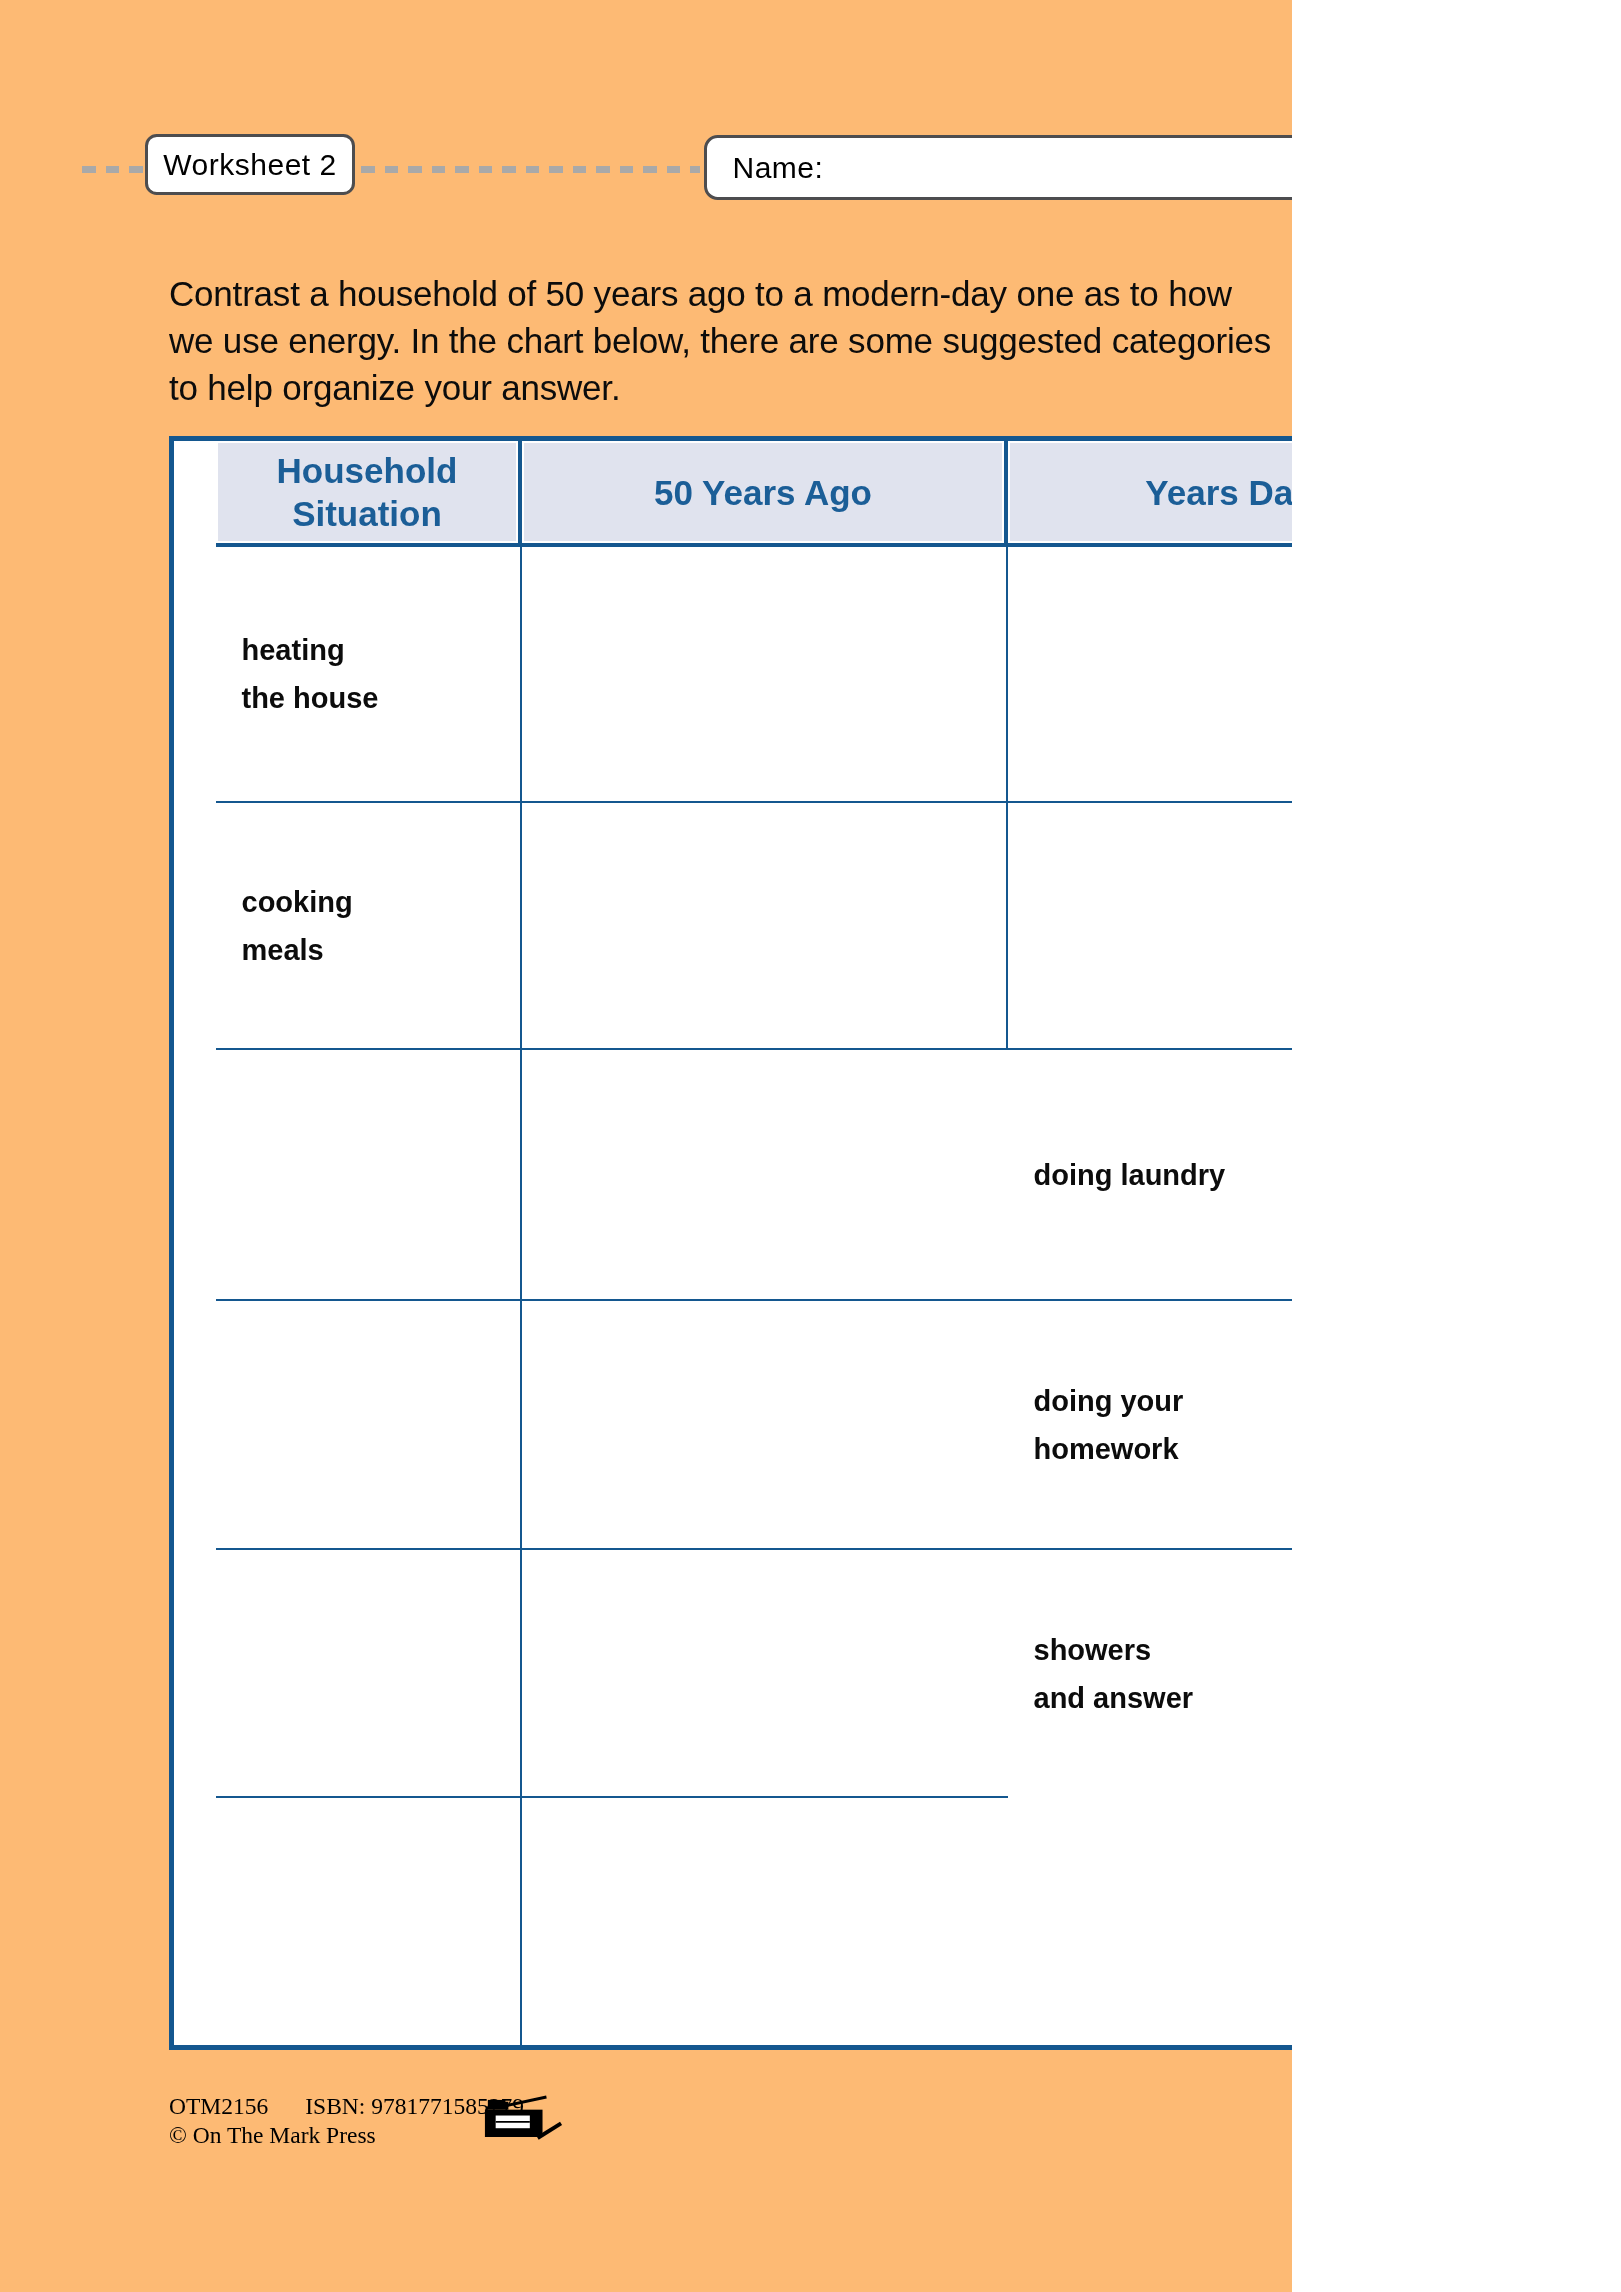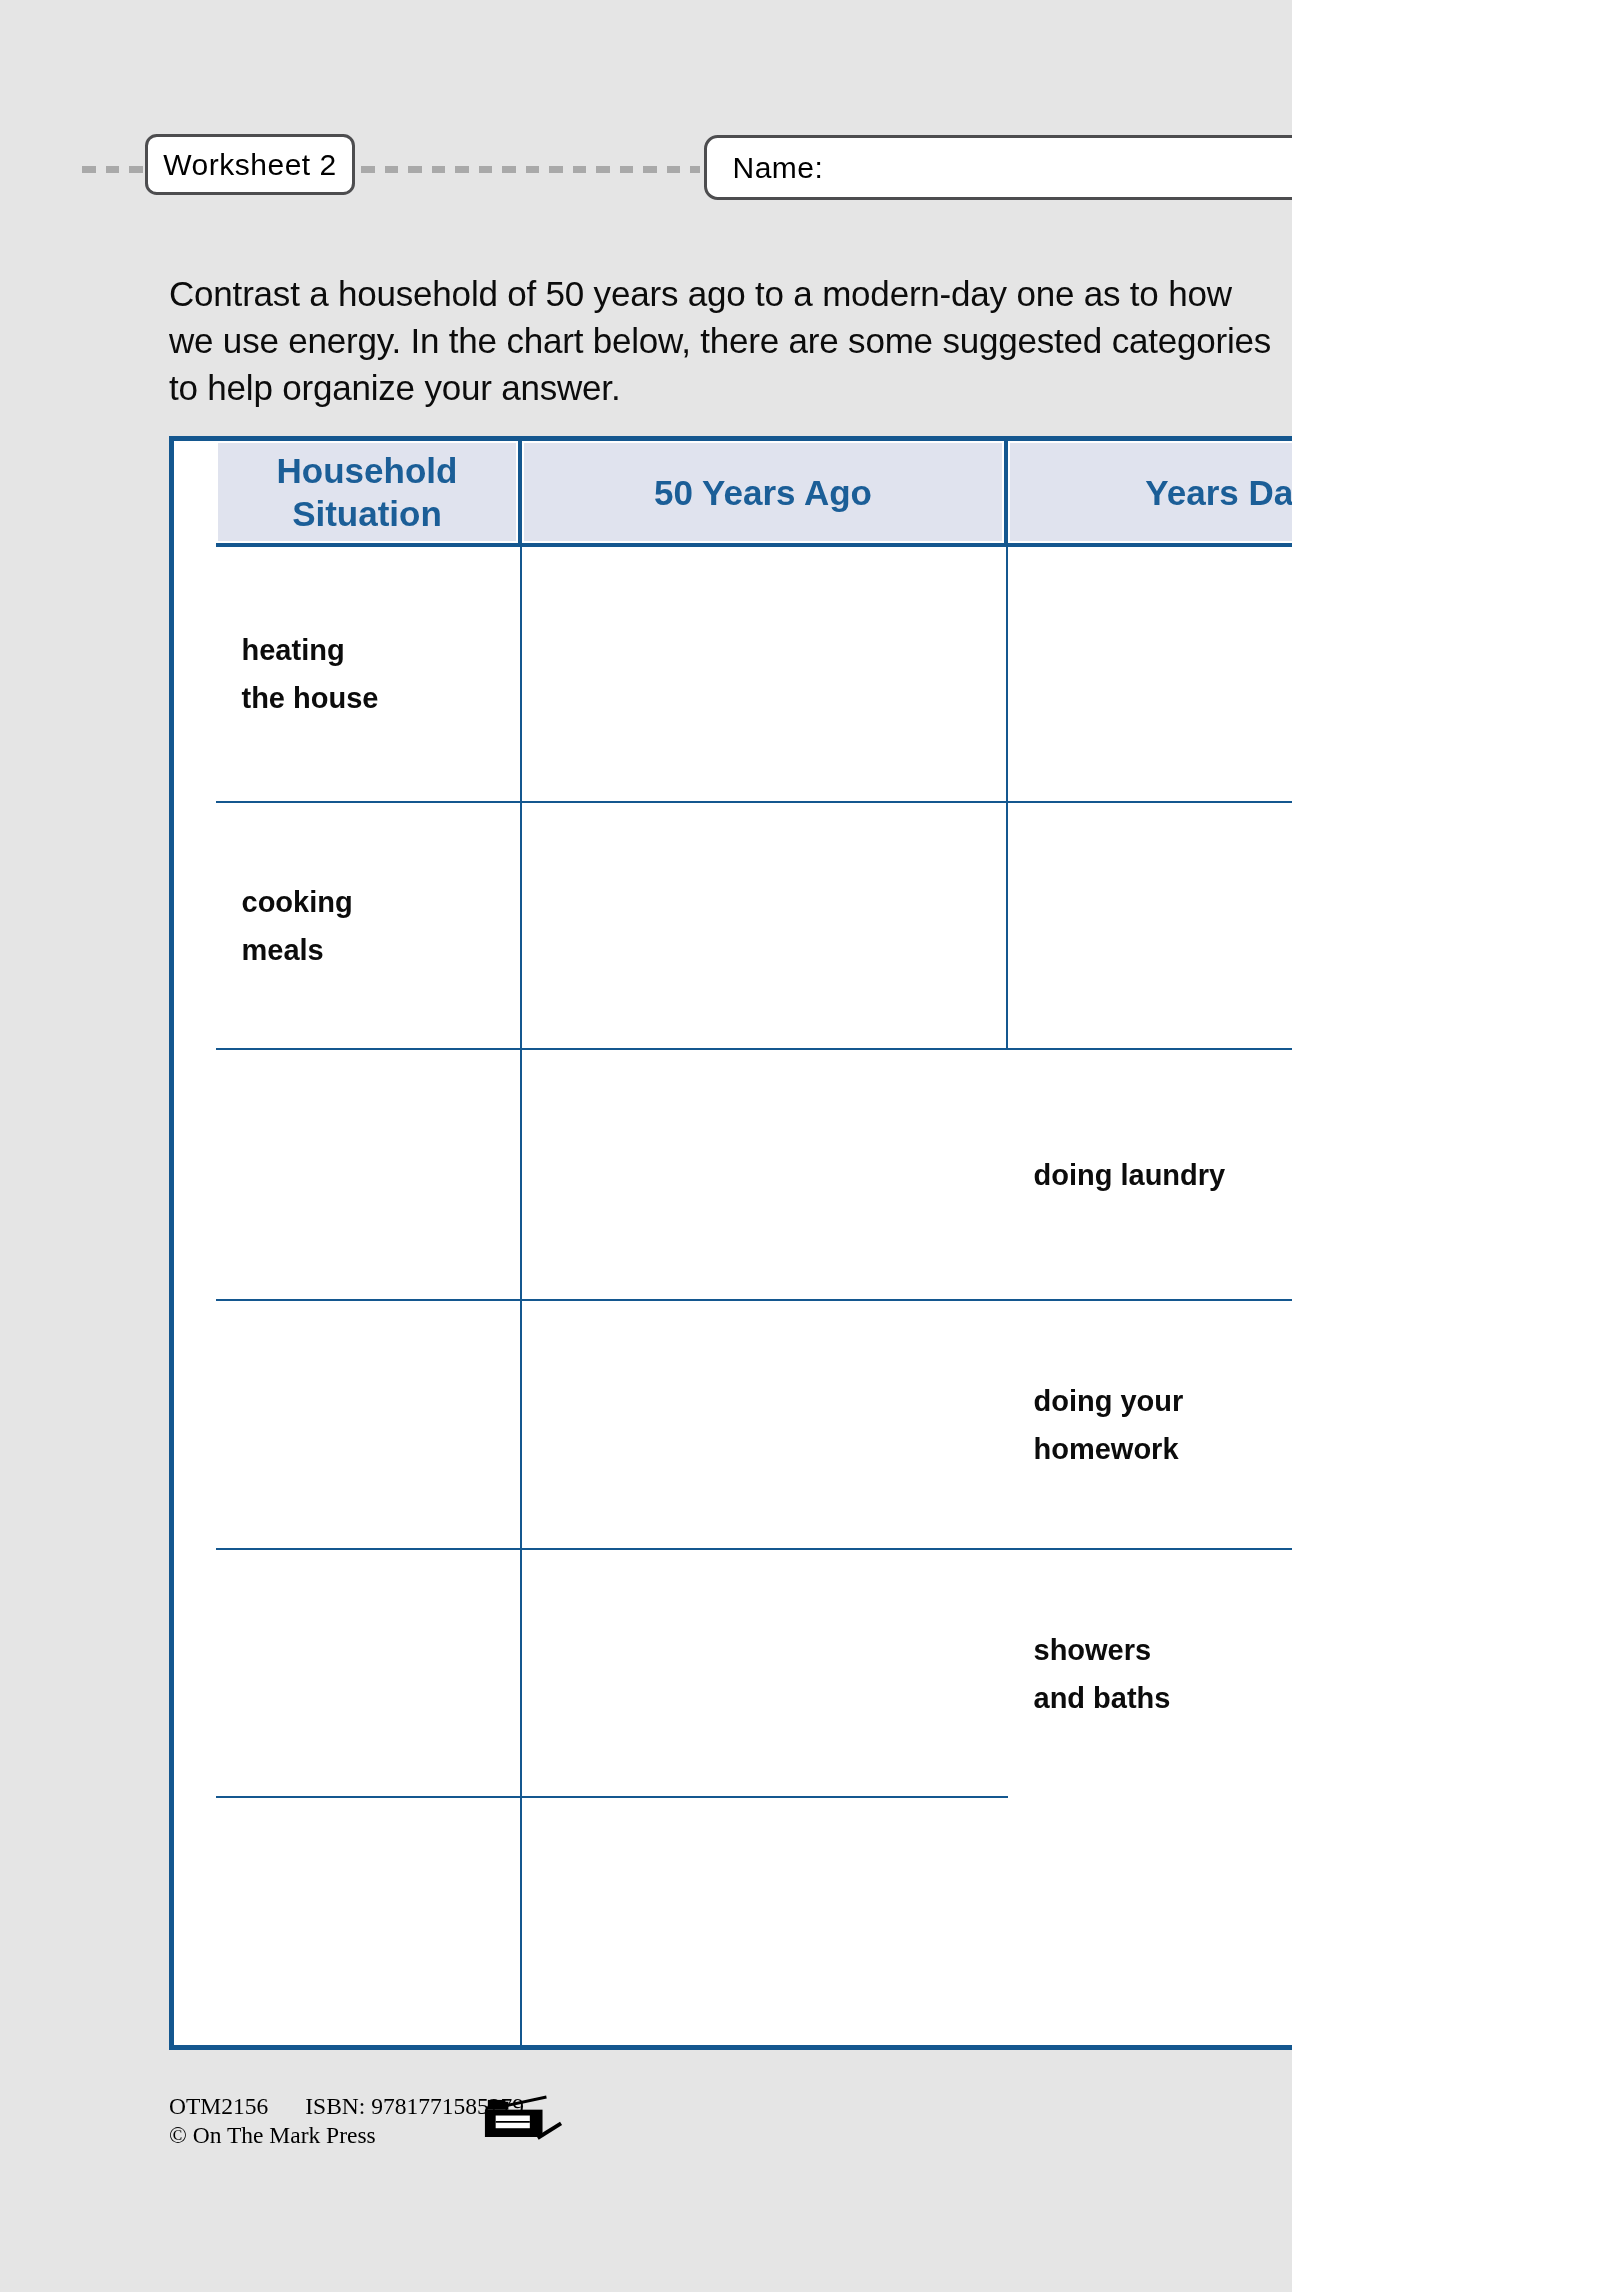"Worksheet 2" .page { background: #e5e5e5 -> #fdba74 }
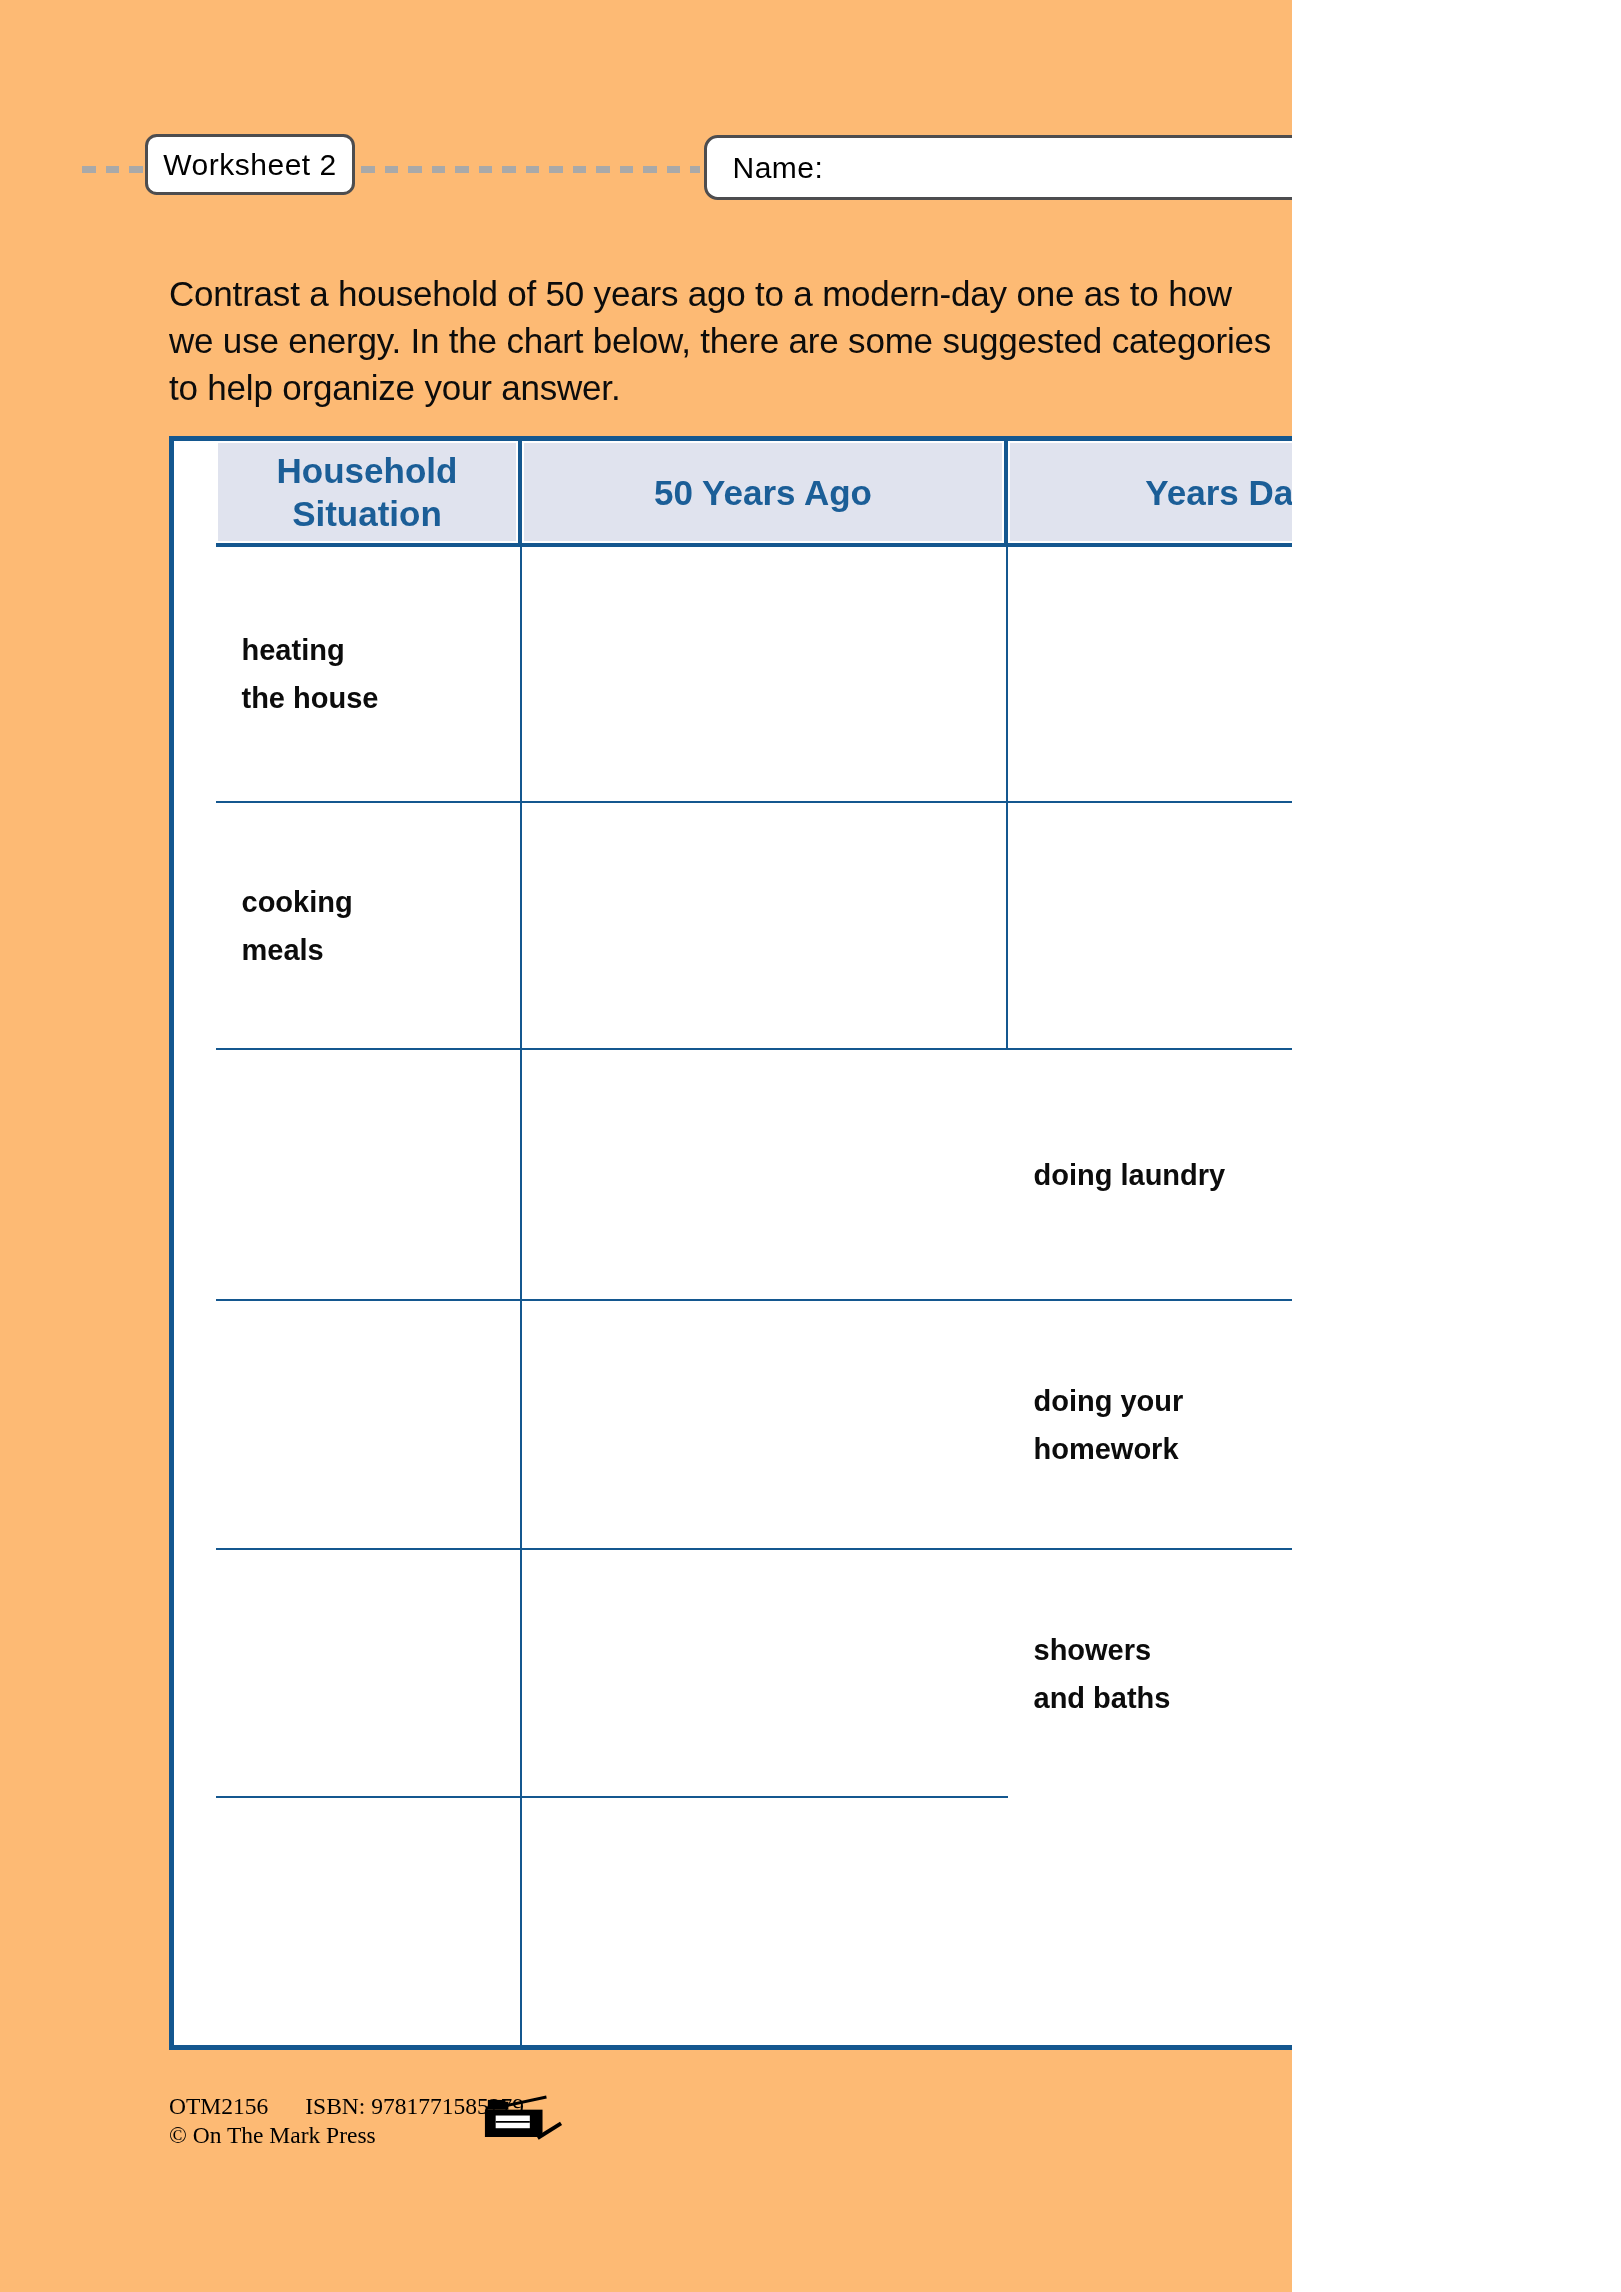"showers" div.td { text: baths -> answer }
